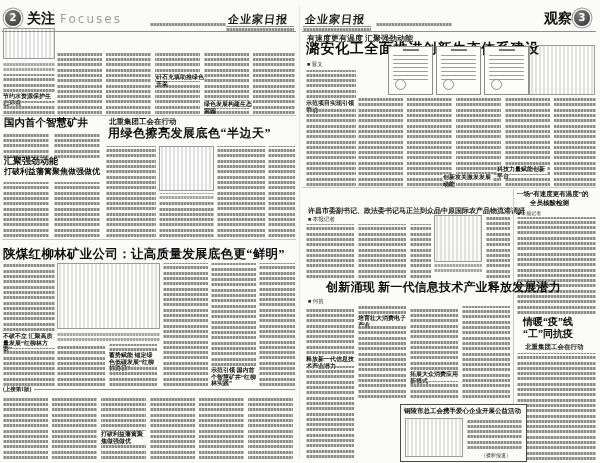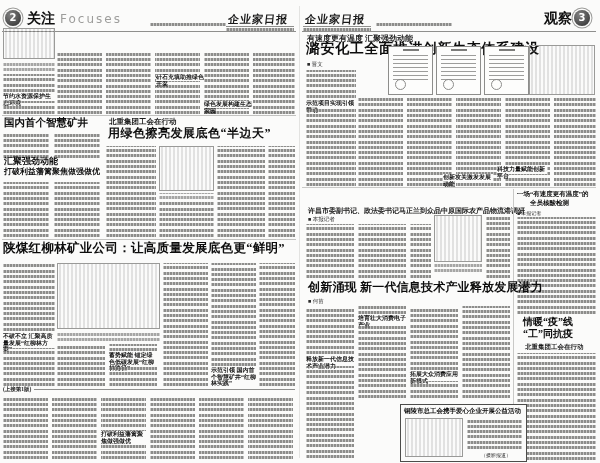"陕煤红柳林矿业公司：让高质量发展底色更“鲜明”" div.abs { top: 242px -> 248px }
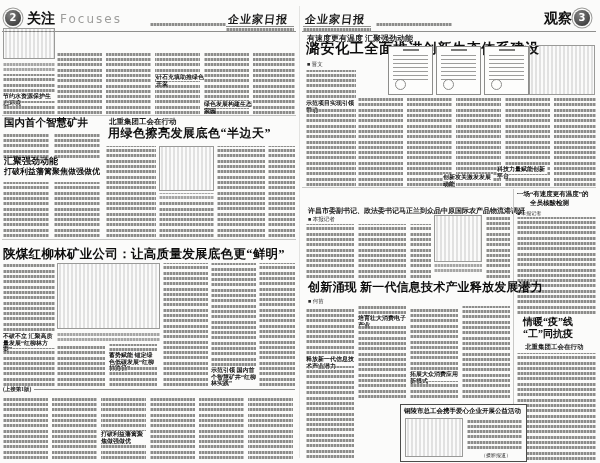"创新涌现 新一代信息技术产业释放发展潜力" div.abs { left: 10px -> 28px }
